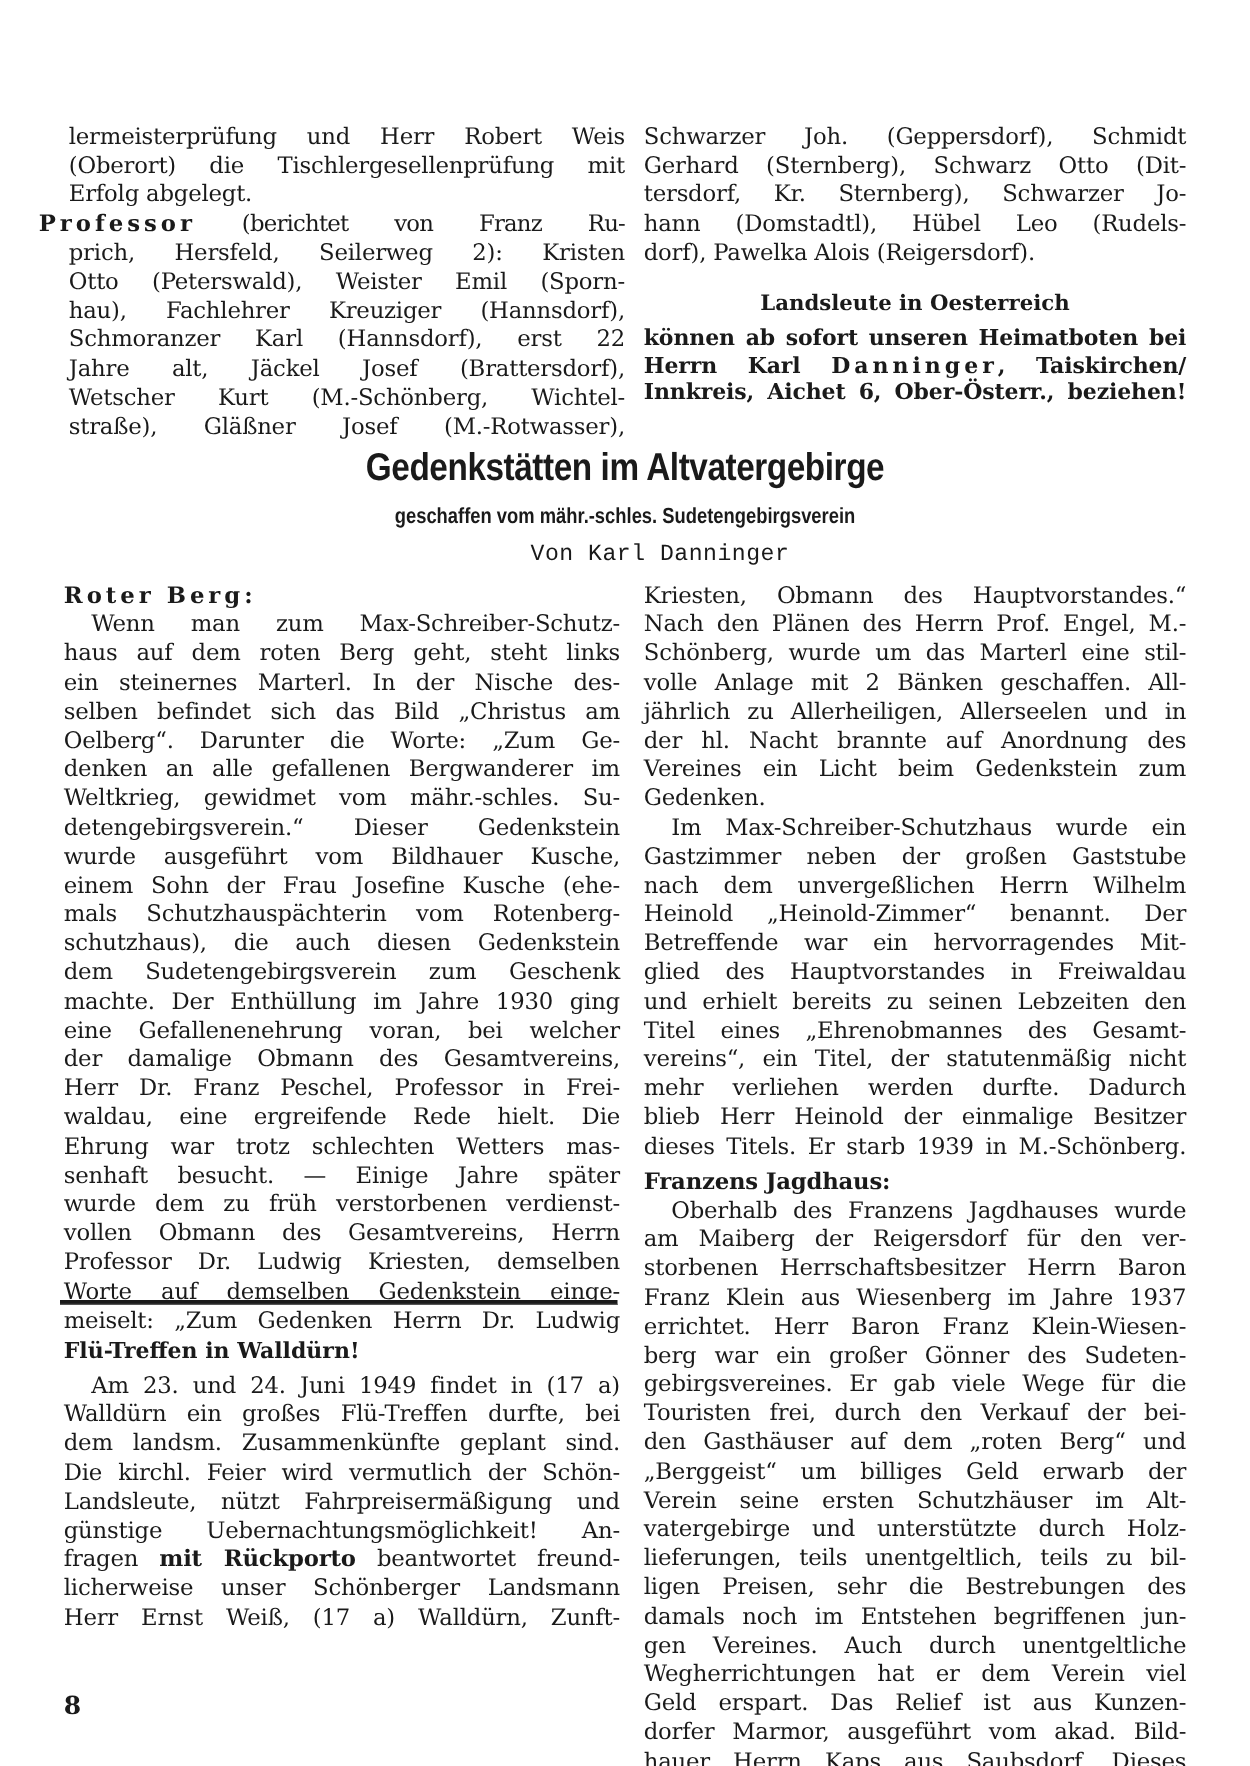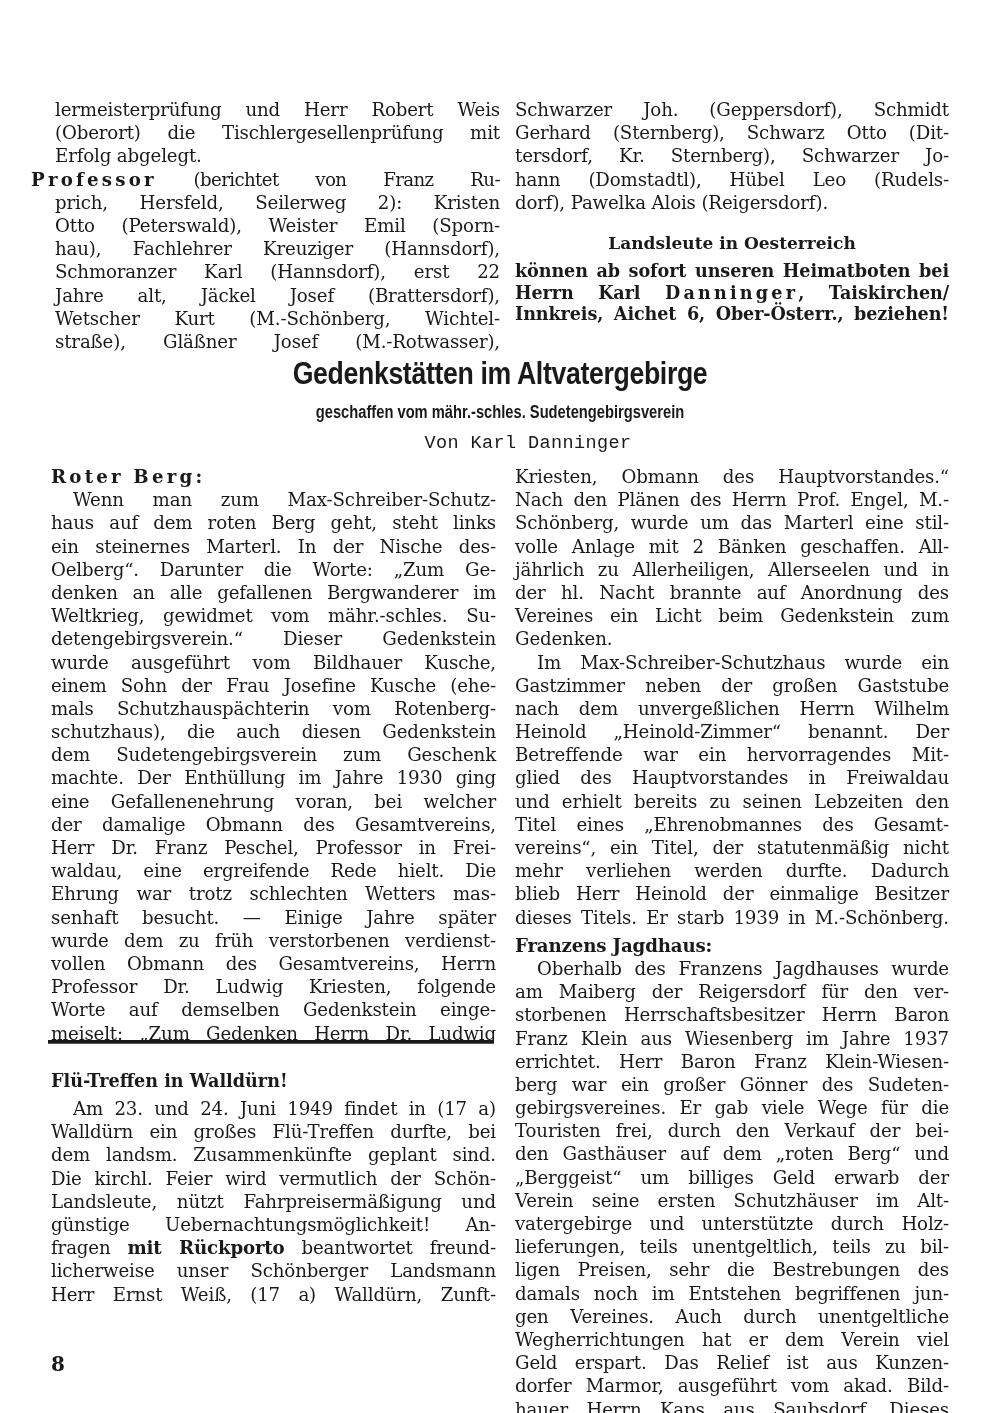"selben befindet sich das Bild" span.line { html: none -> <span>selben befindet sich das Bild „Christus am</span> }
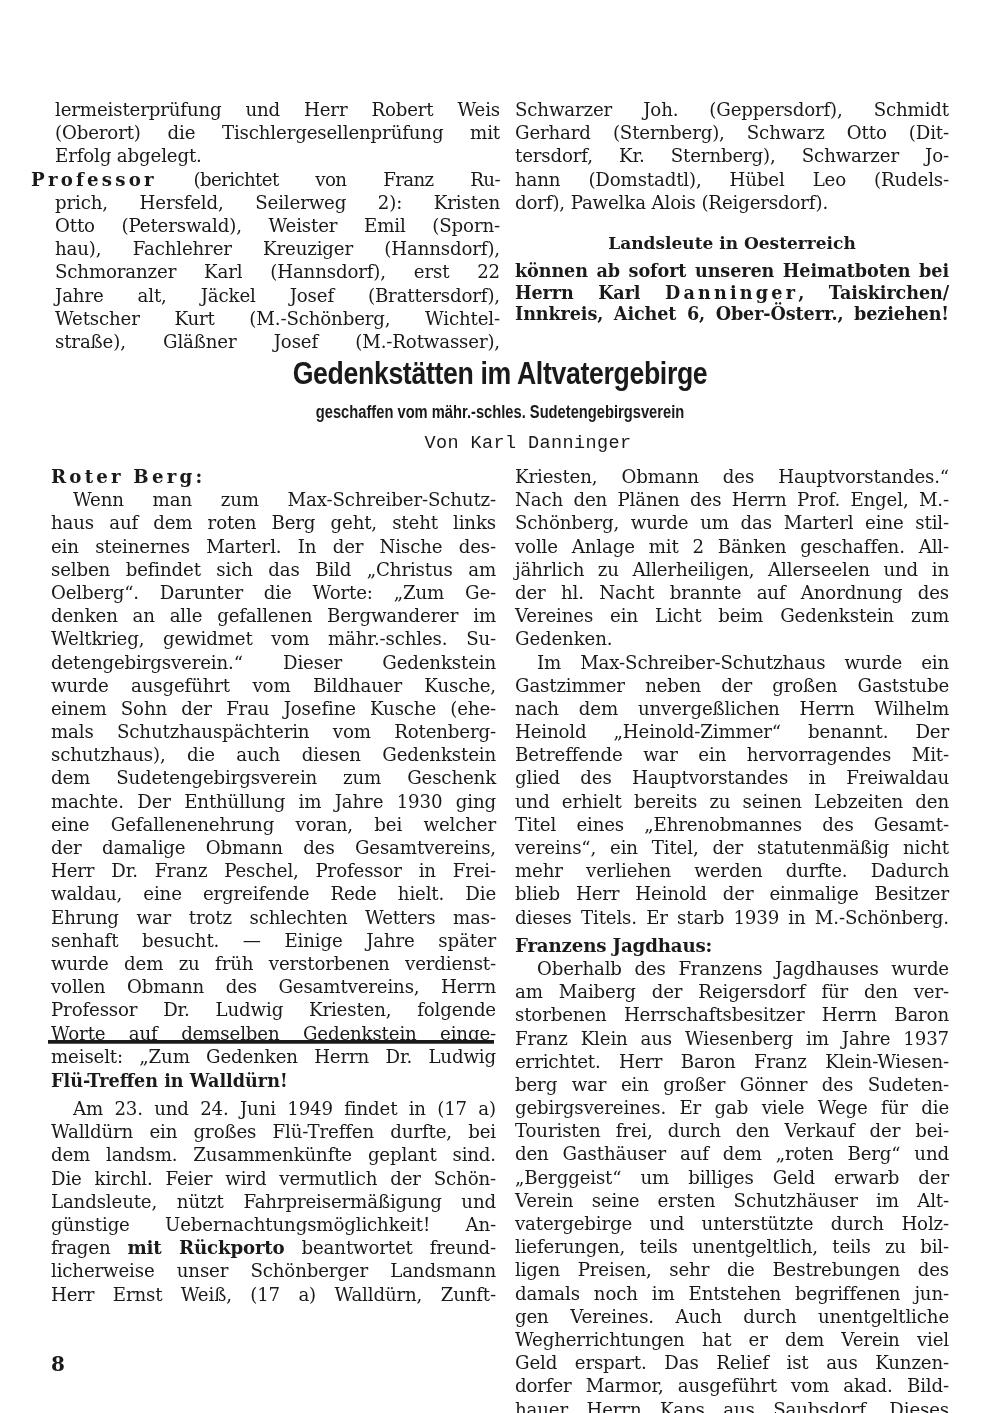"Professor Dr. Ludwig Kriesten, folgende" span.line { text: folgende -> demselben }
